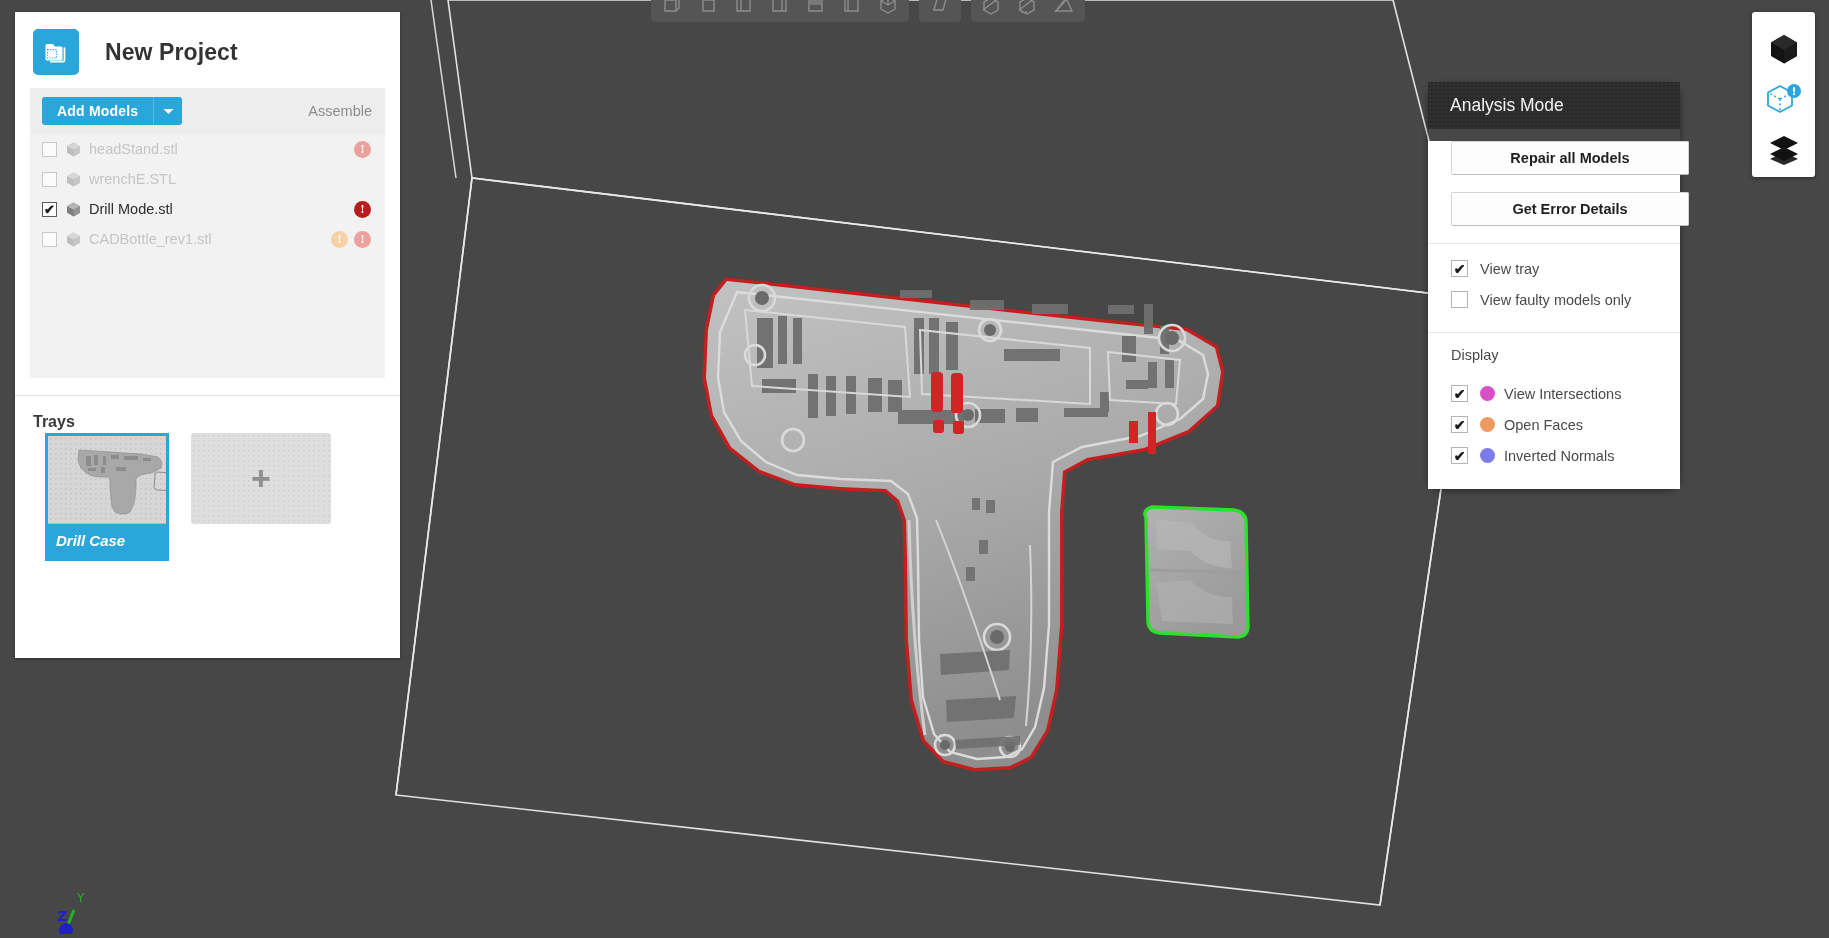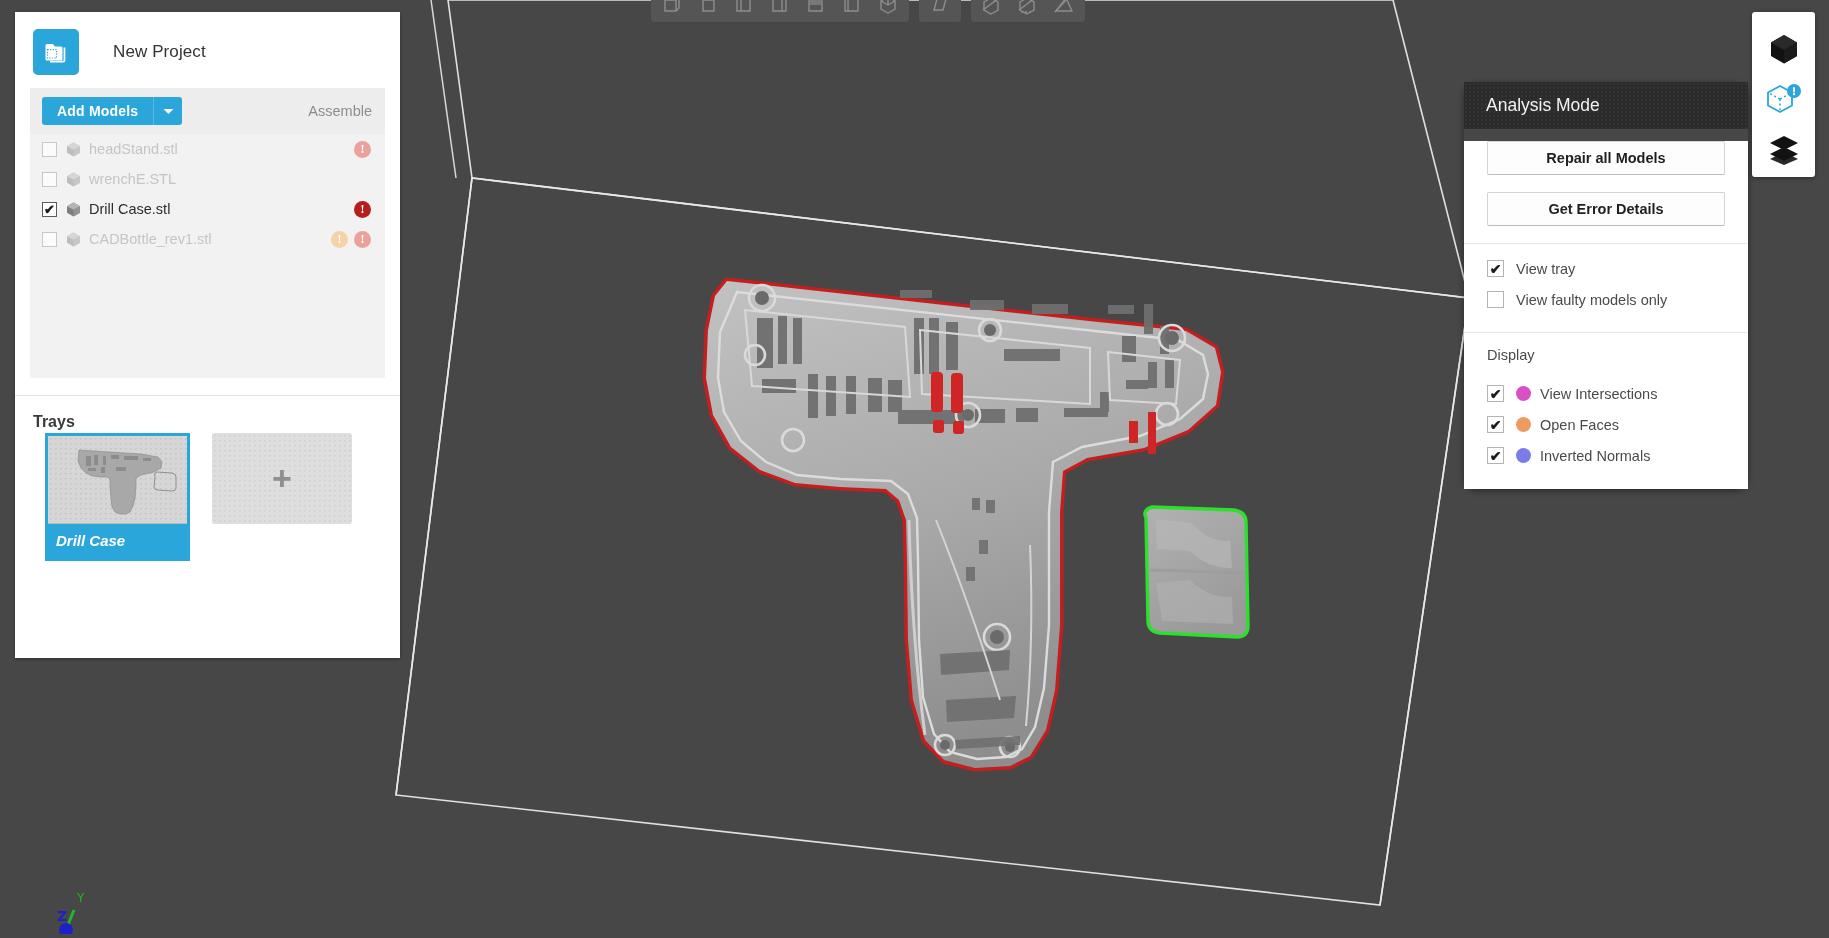"New Project" #project-title { font-size: 17px -> 23px; font-weight: normal -> bold; margin-left: 34px -> 26px }
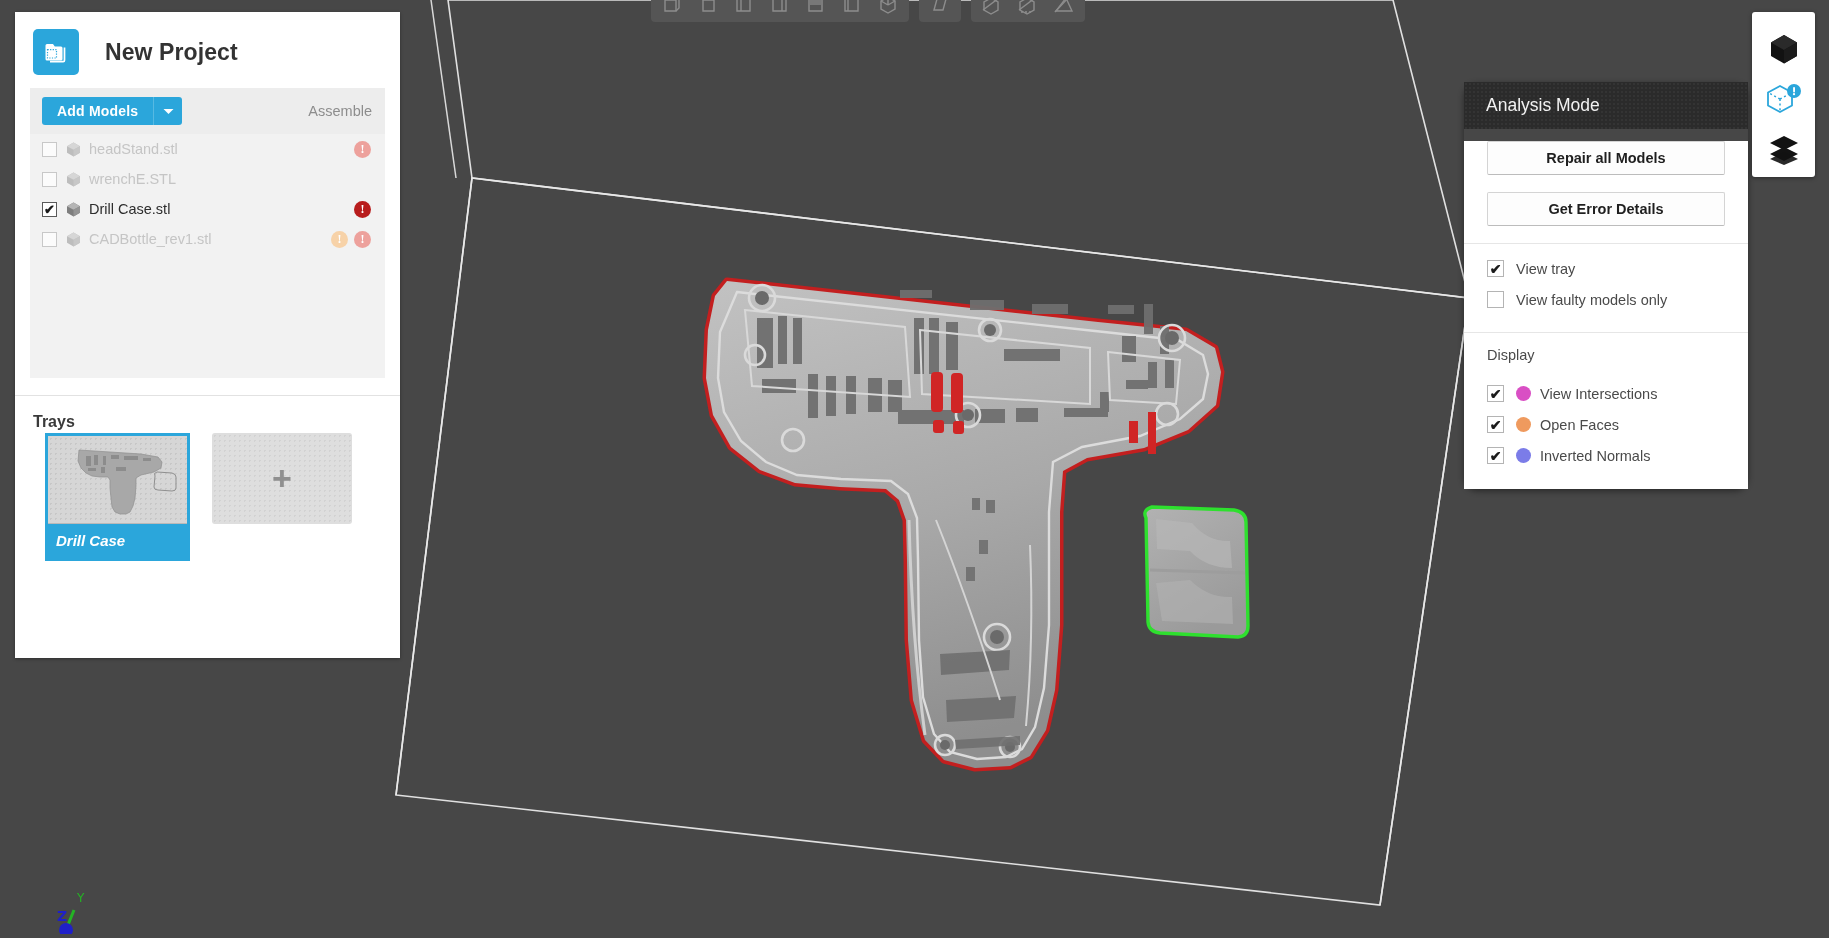"Analysis Mode" #analysis-panel { left: 1464px -> 1428px; width: 284px -> 252px }
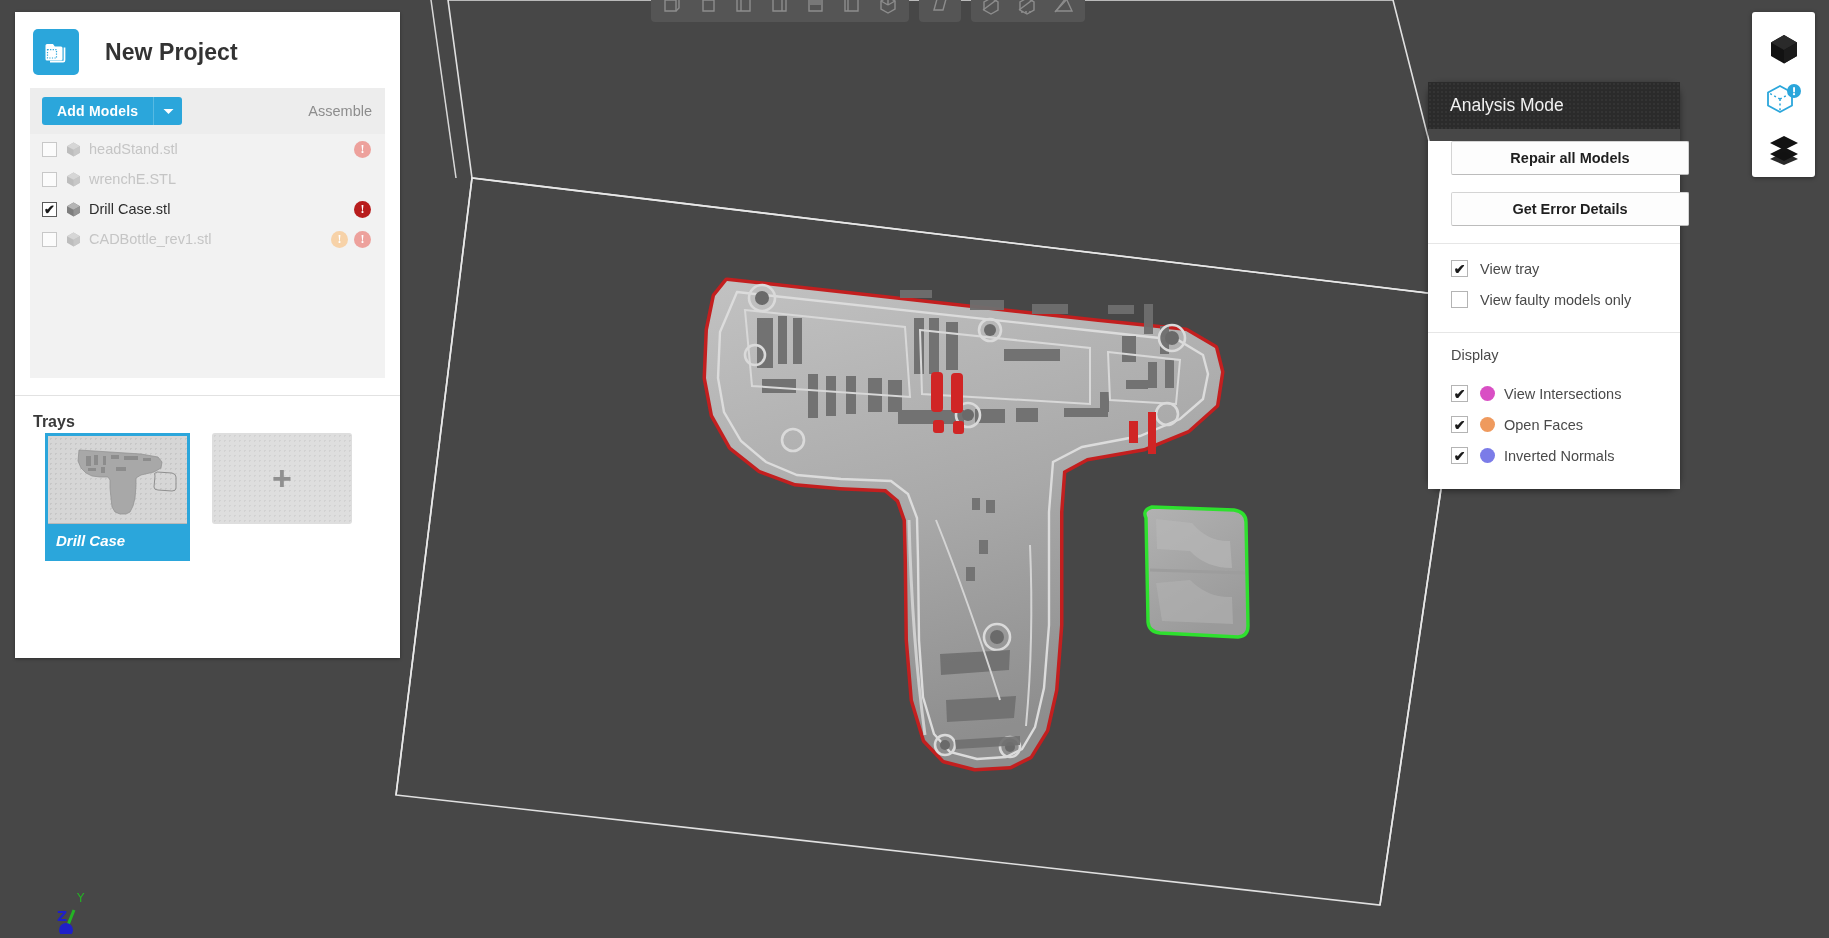"Drill Case.stl" span.mname { text: Case.stl -> Mode.stl }
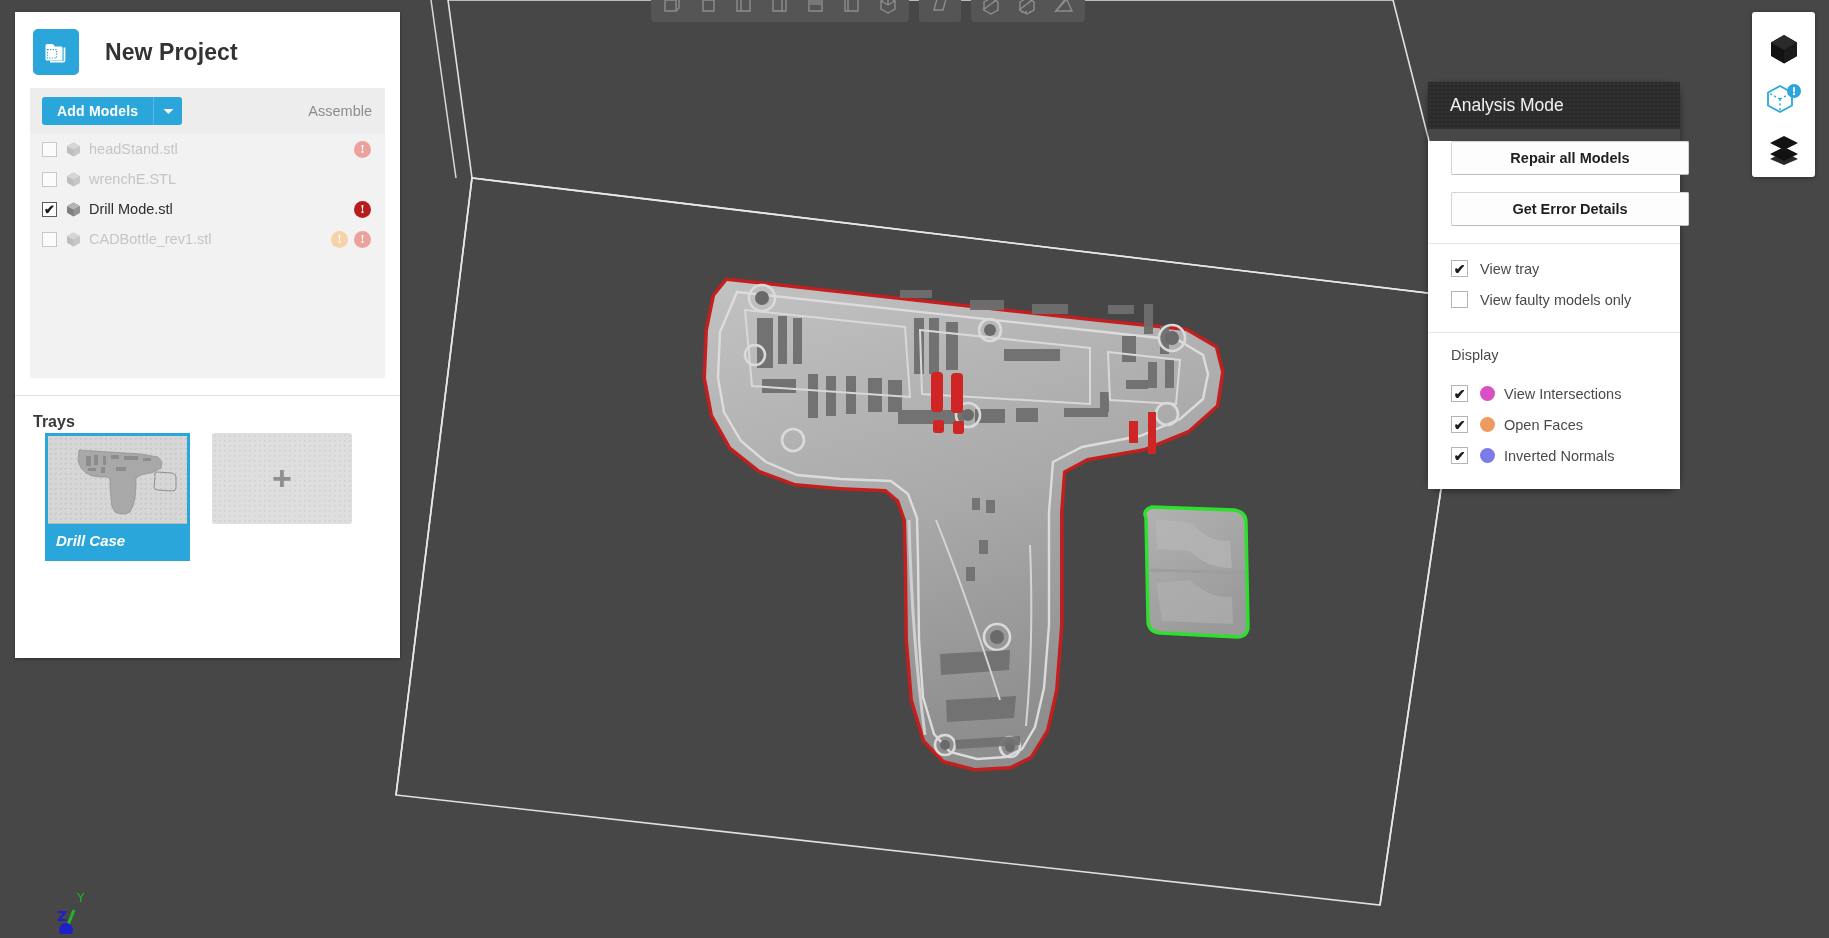"Drill Case" #tray-card { width: 145px -> 124px }
